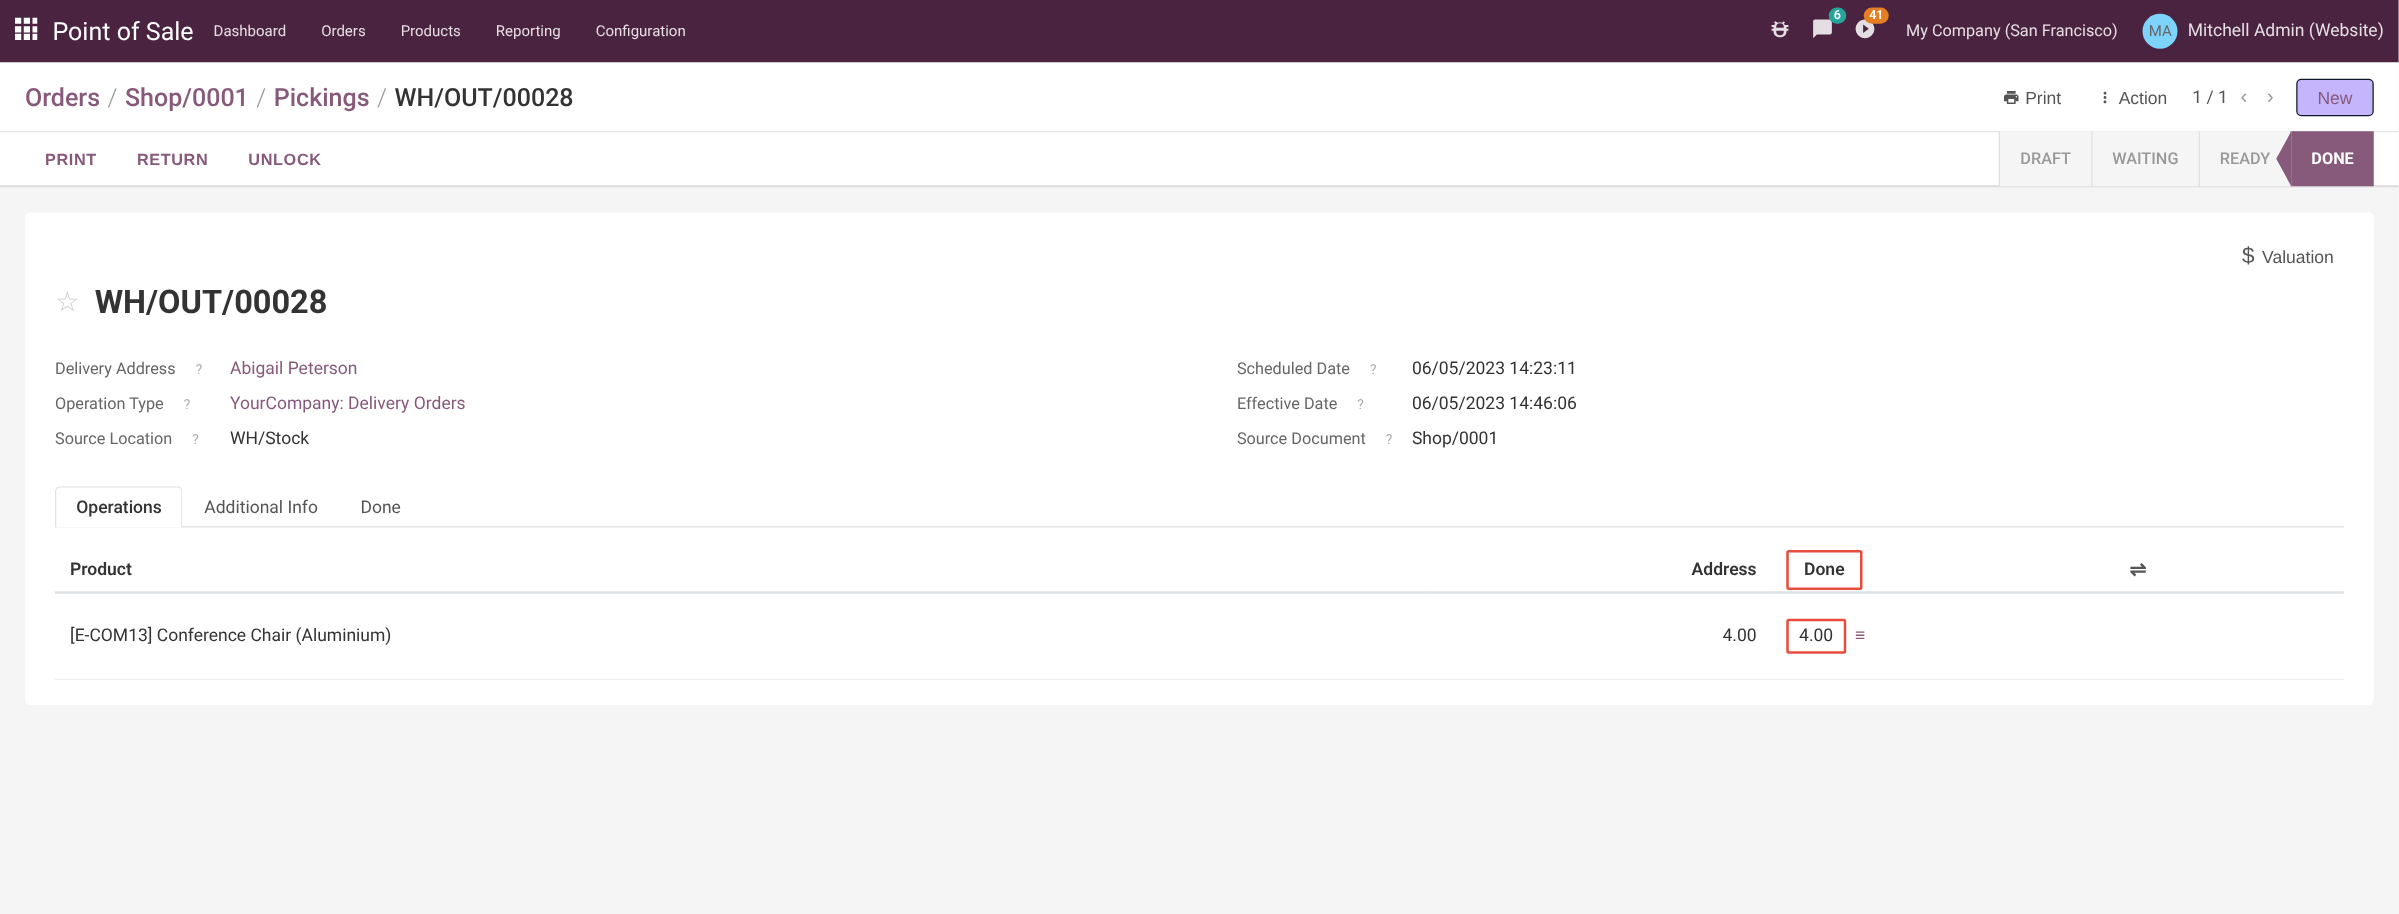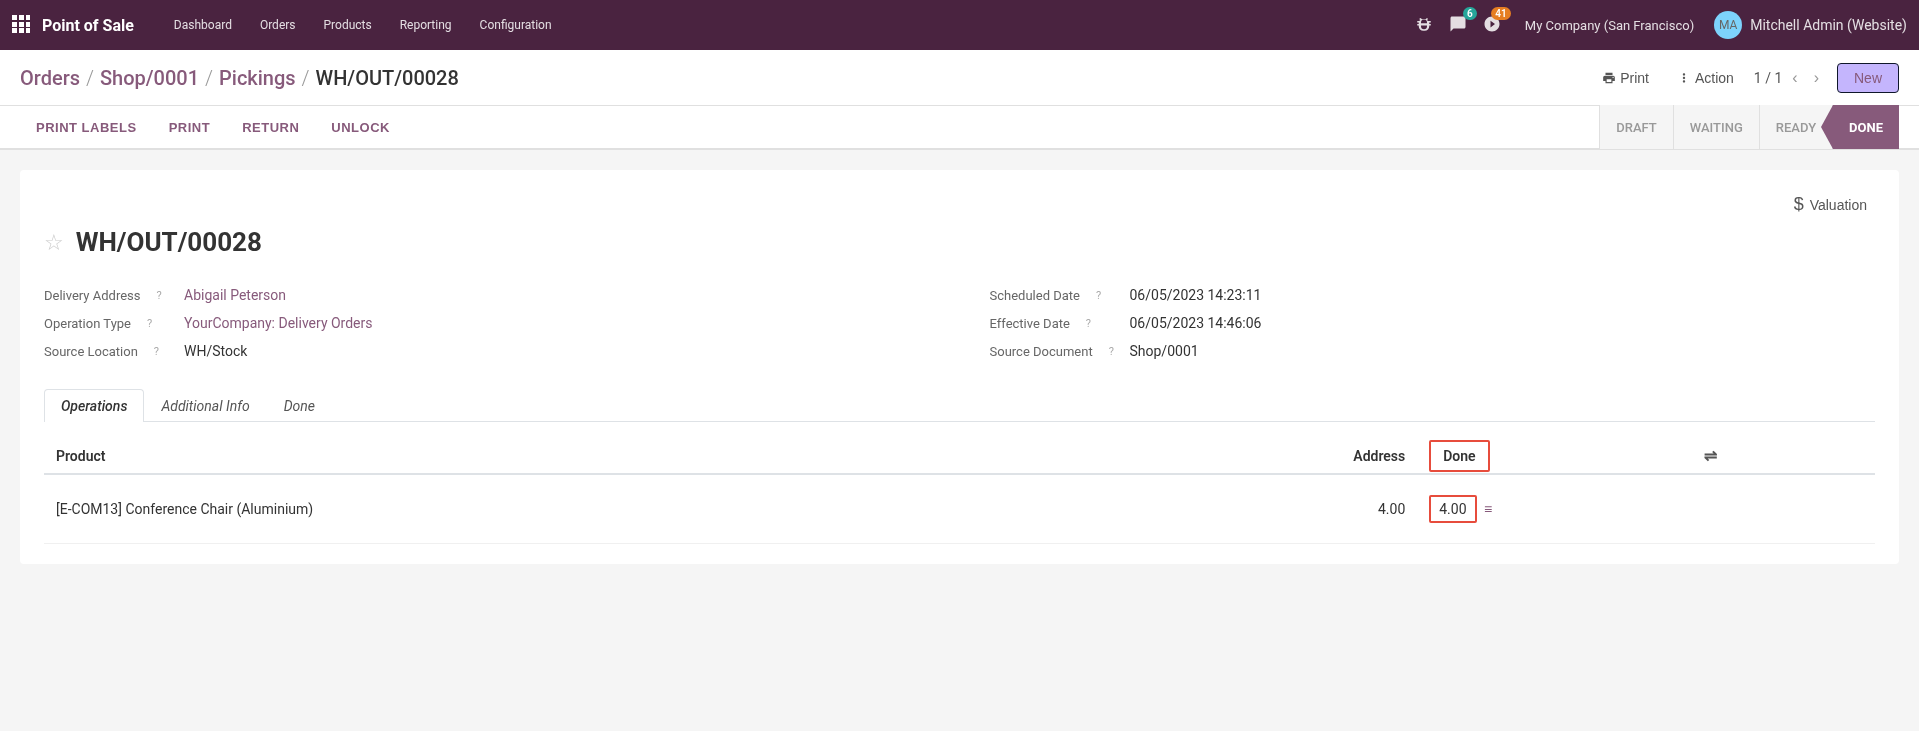"Point of Sale" .top-nav .app-name { font-size: 16px -> 20px; font-weight: 700 -> 400; margin-right: 24px -> 0 }
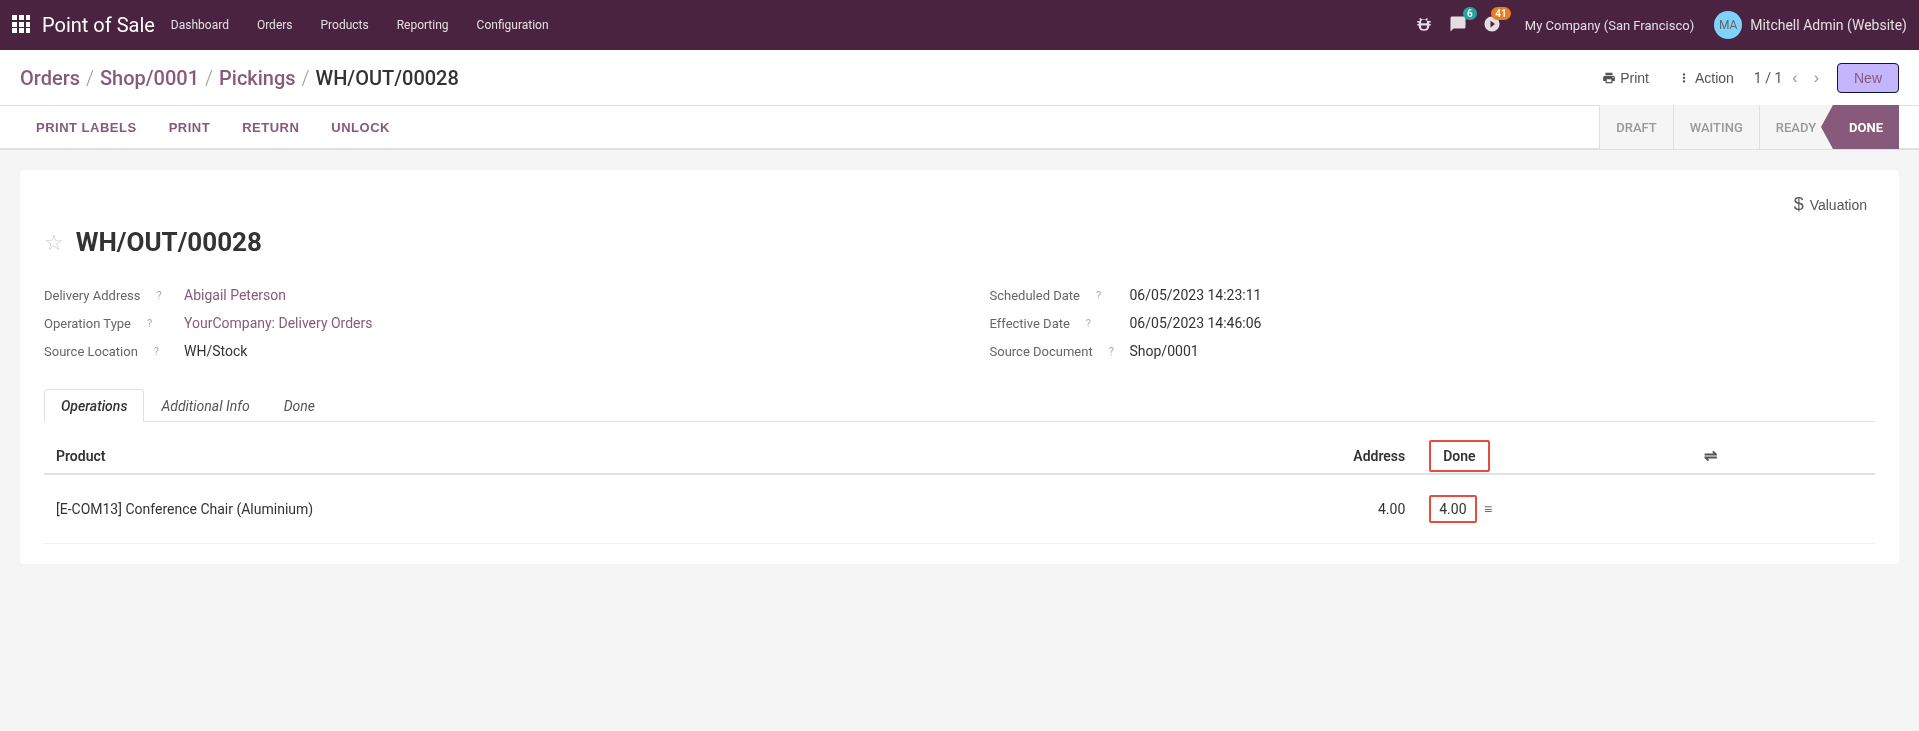"PRINT LABELS" button.tool-btn { html: <button>PRINT LABELS</button> -> none }
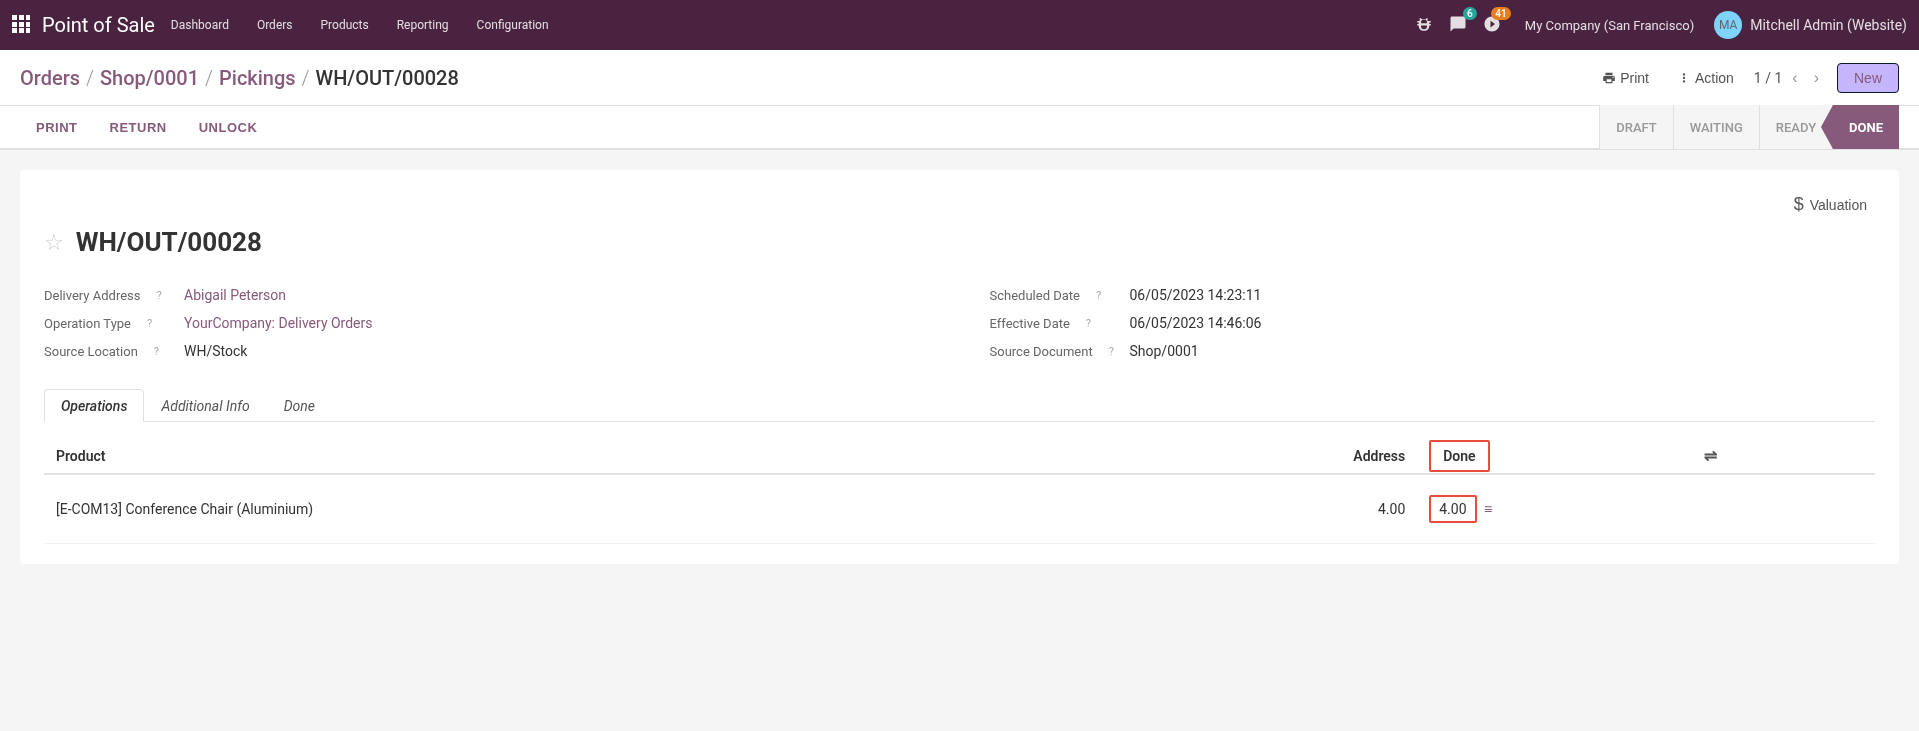"Operations" .tab { font-style: italic -> none }
